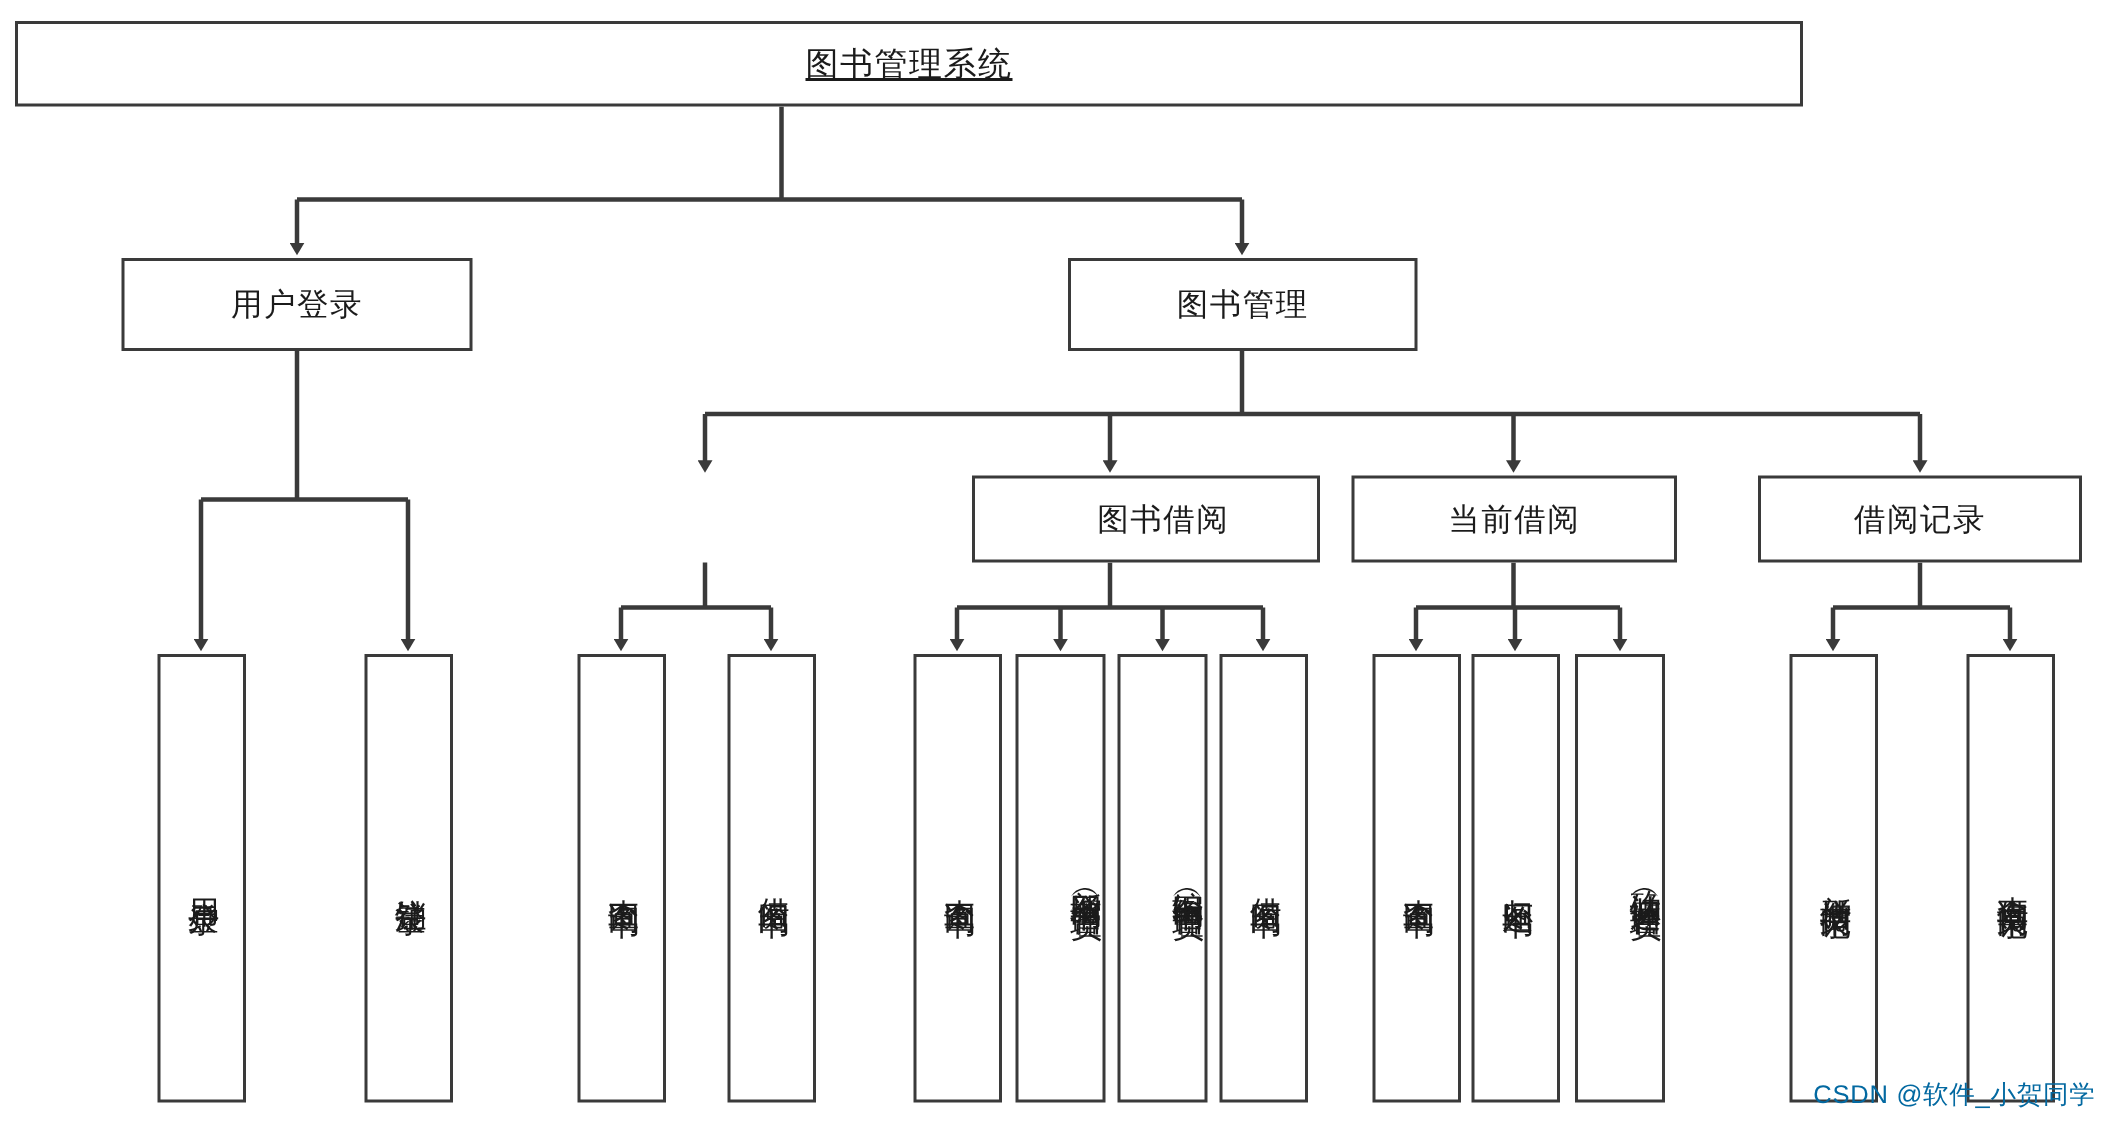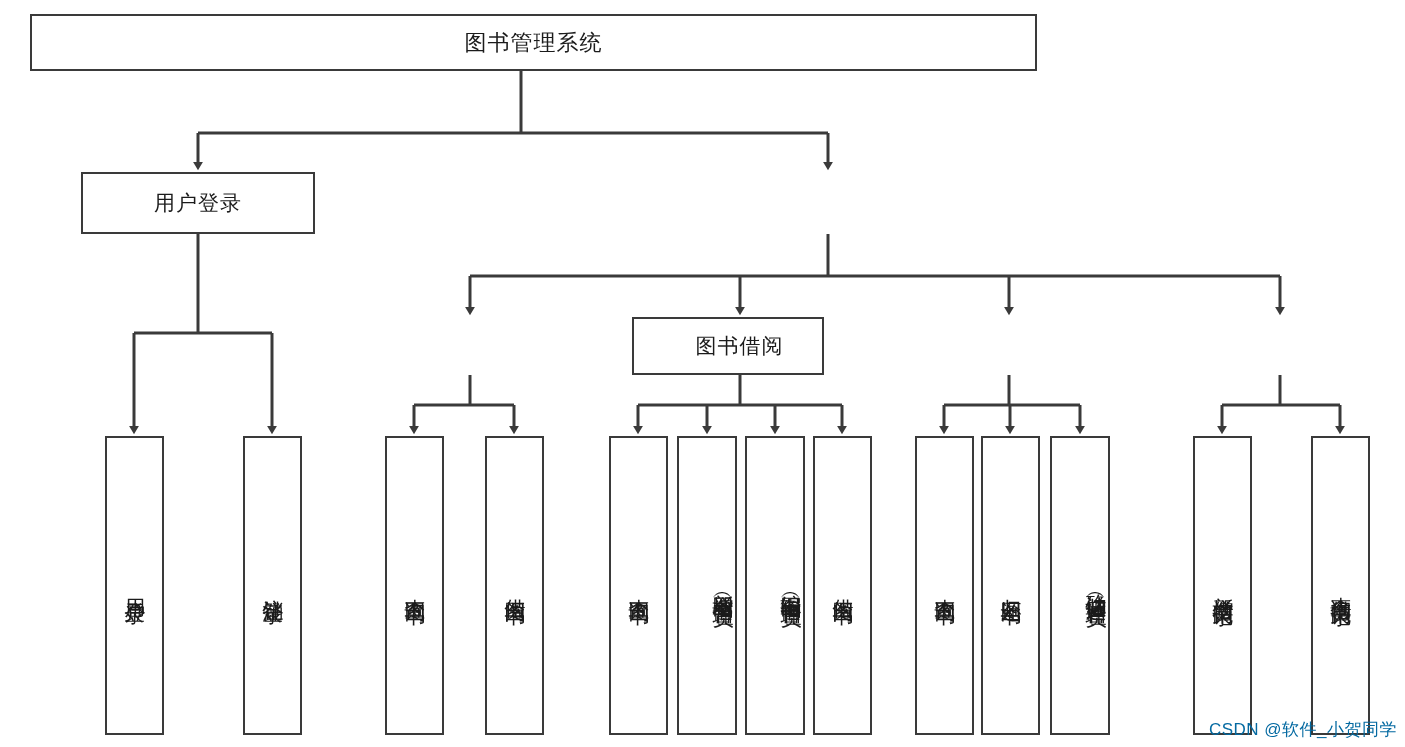"图书管理系统" div.node { left: 30px -> 10px; text-decoration: none -> underline; width: 1007px -> 1192px }
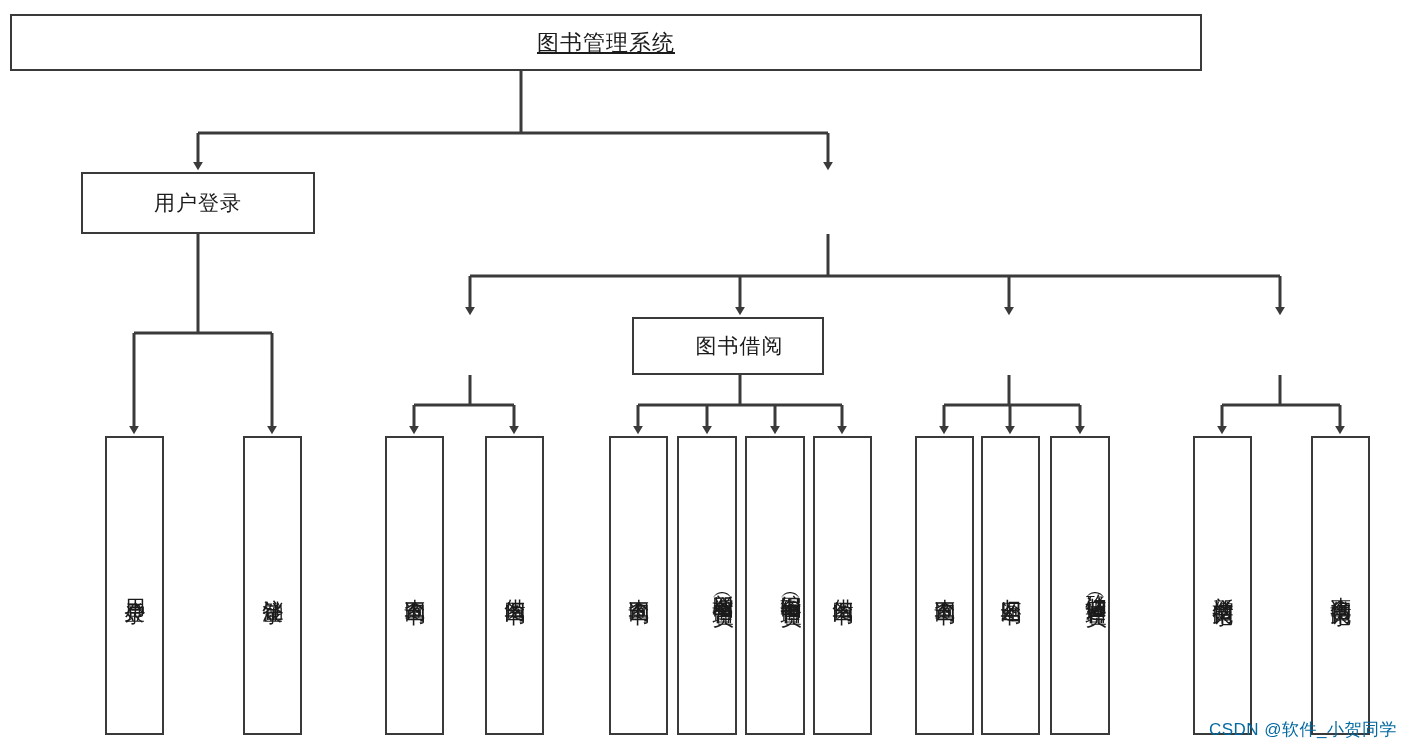"图书管理" div.node { html: none -> <div>图书管理</div> }
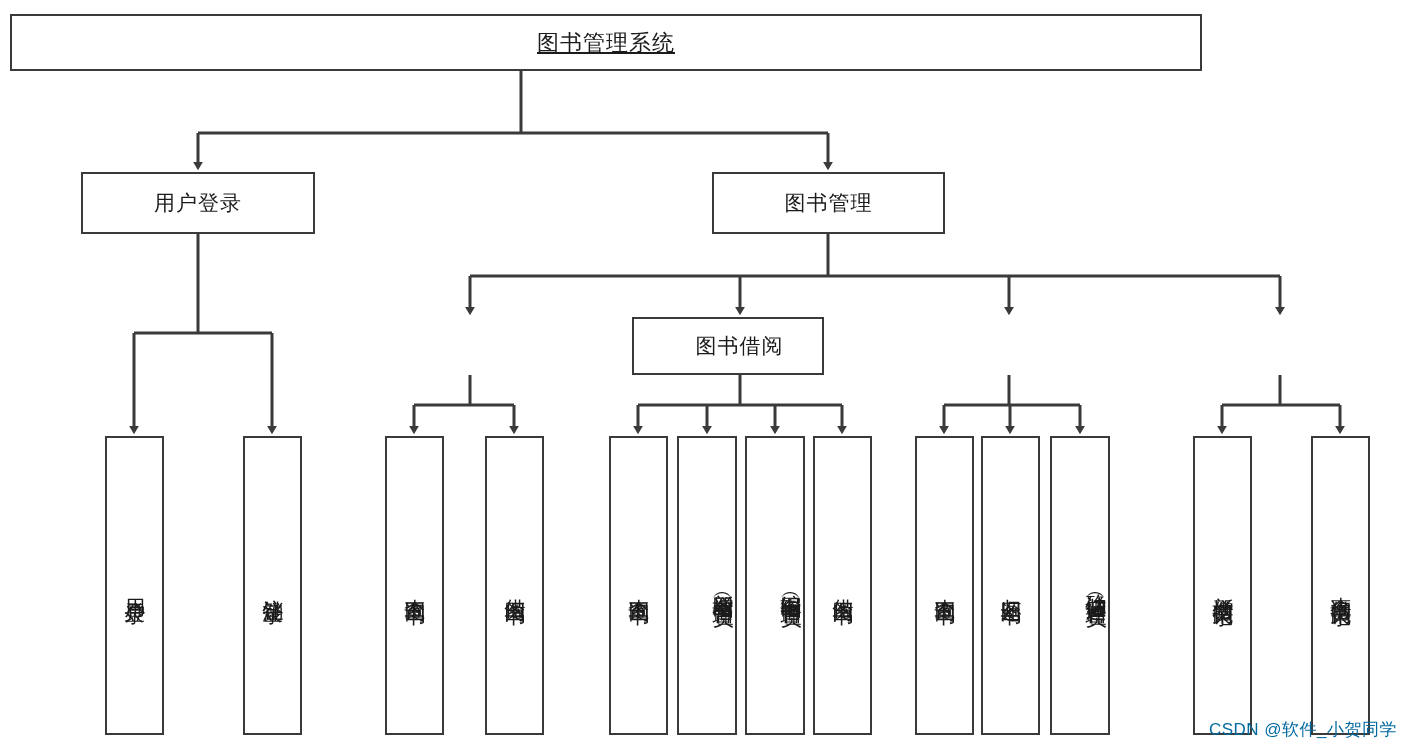"图书借阅" div.node { left: 632px -> 648px; width: 192px -> 232px }
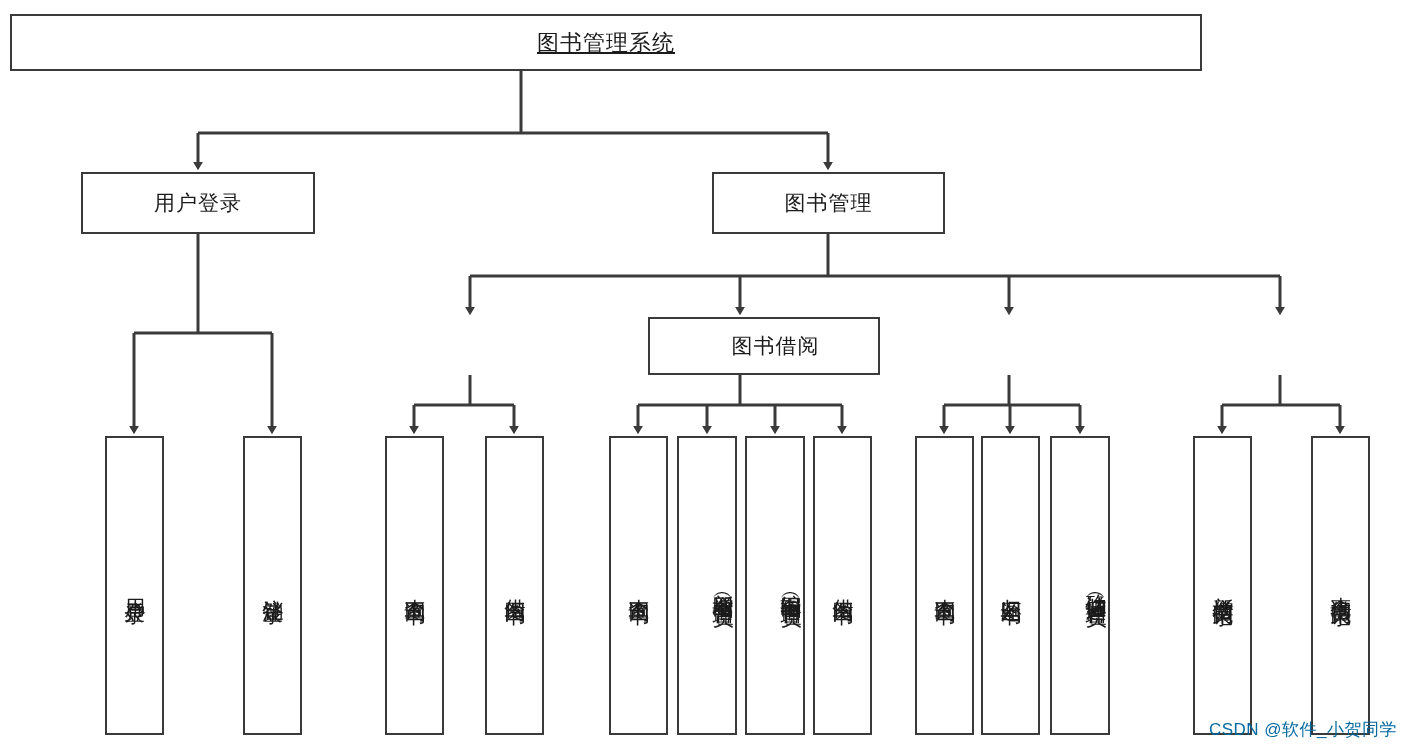"当前借阅" div.node { html: none -> <div>当前借阅</div> }
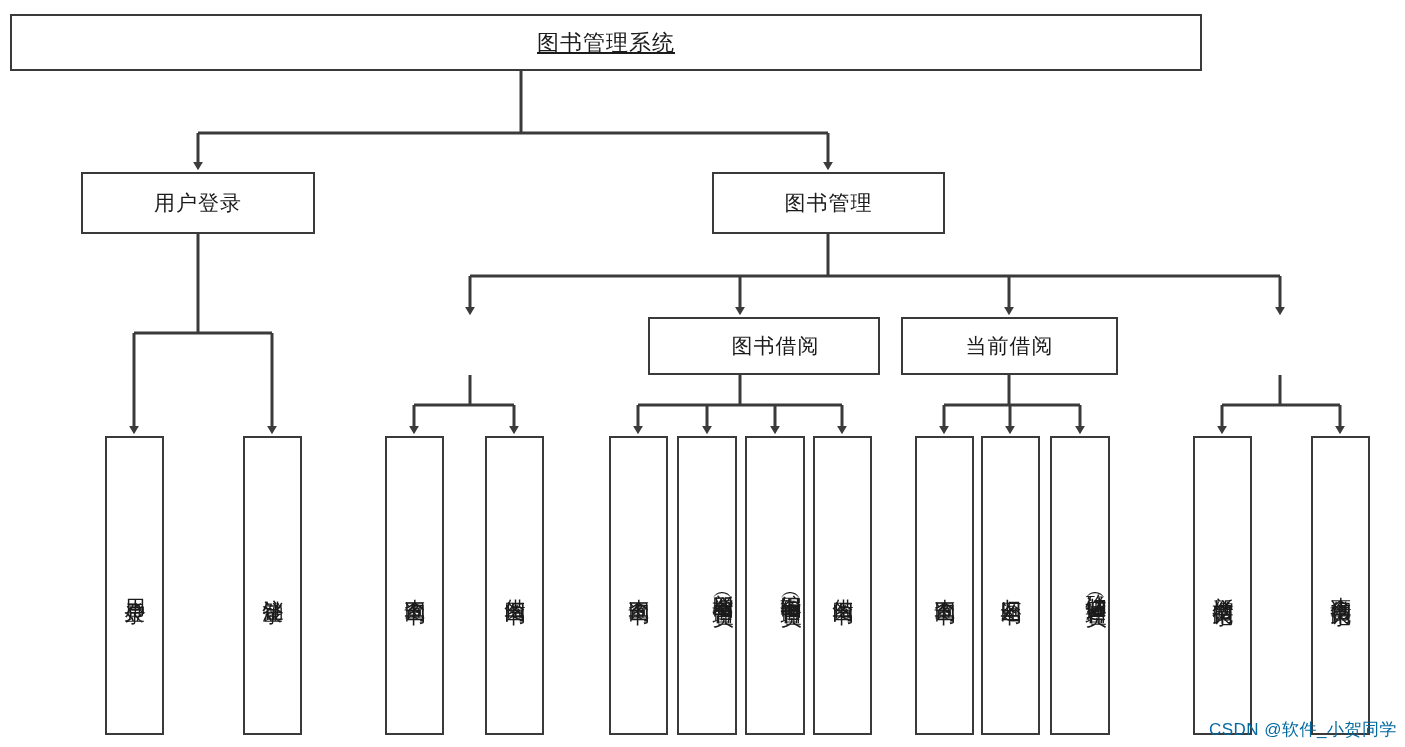"借阅记录" div.node { html: none -> <div>借阅记录</div> }
